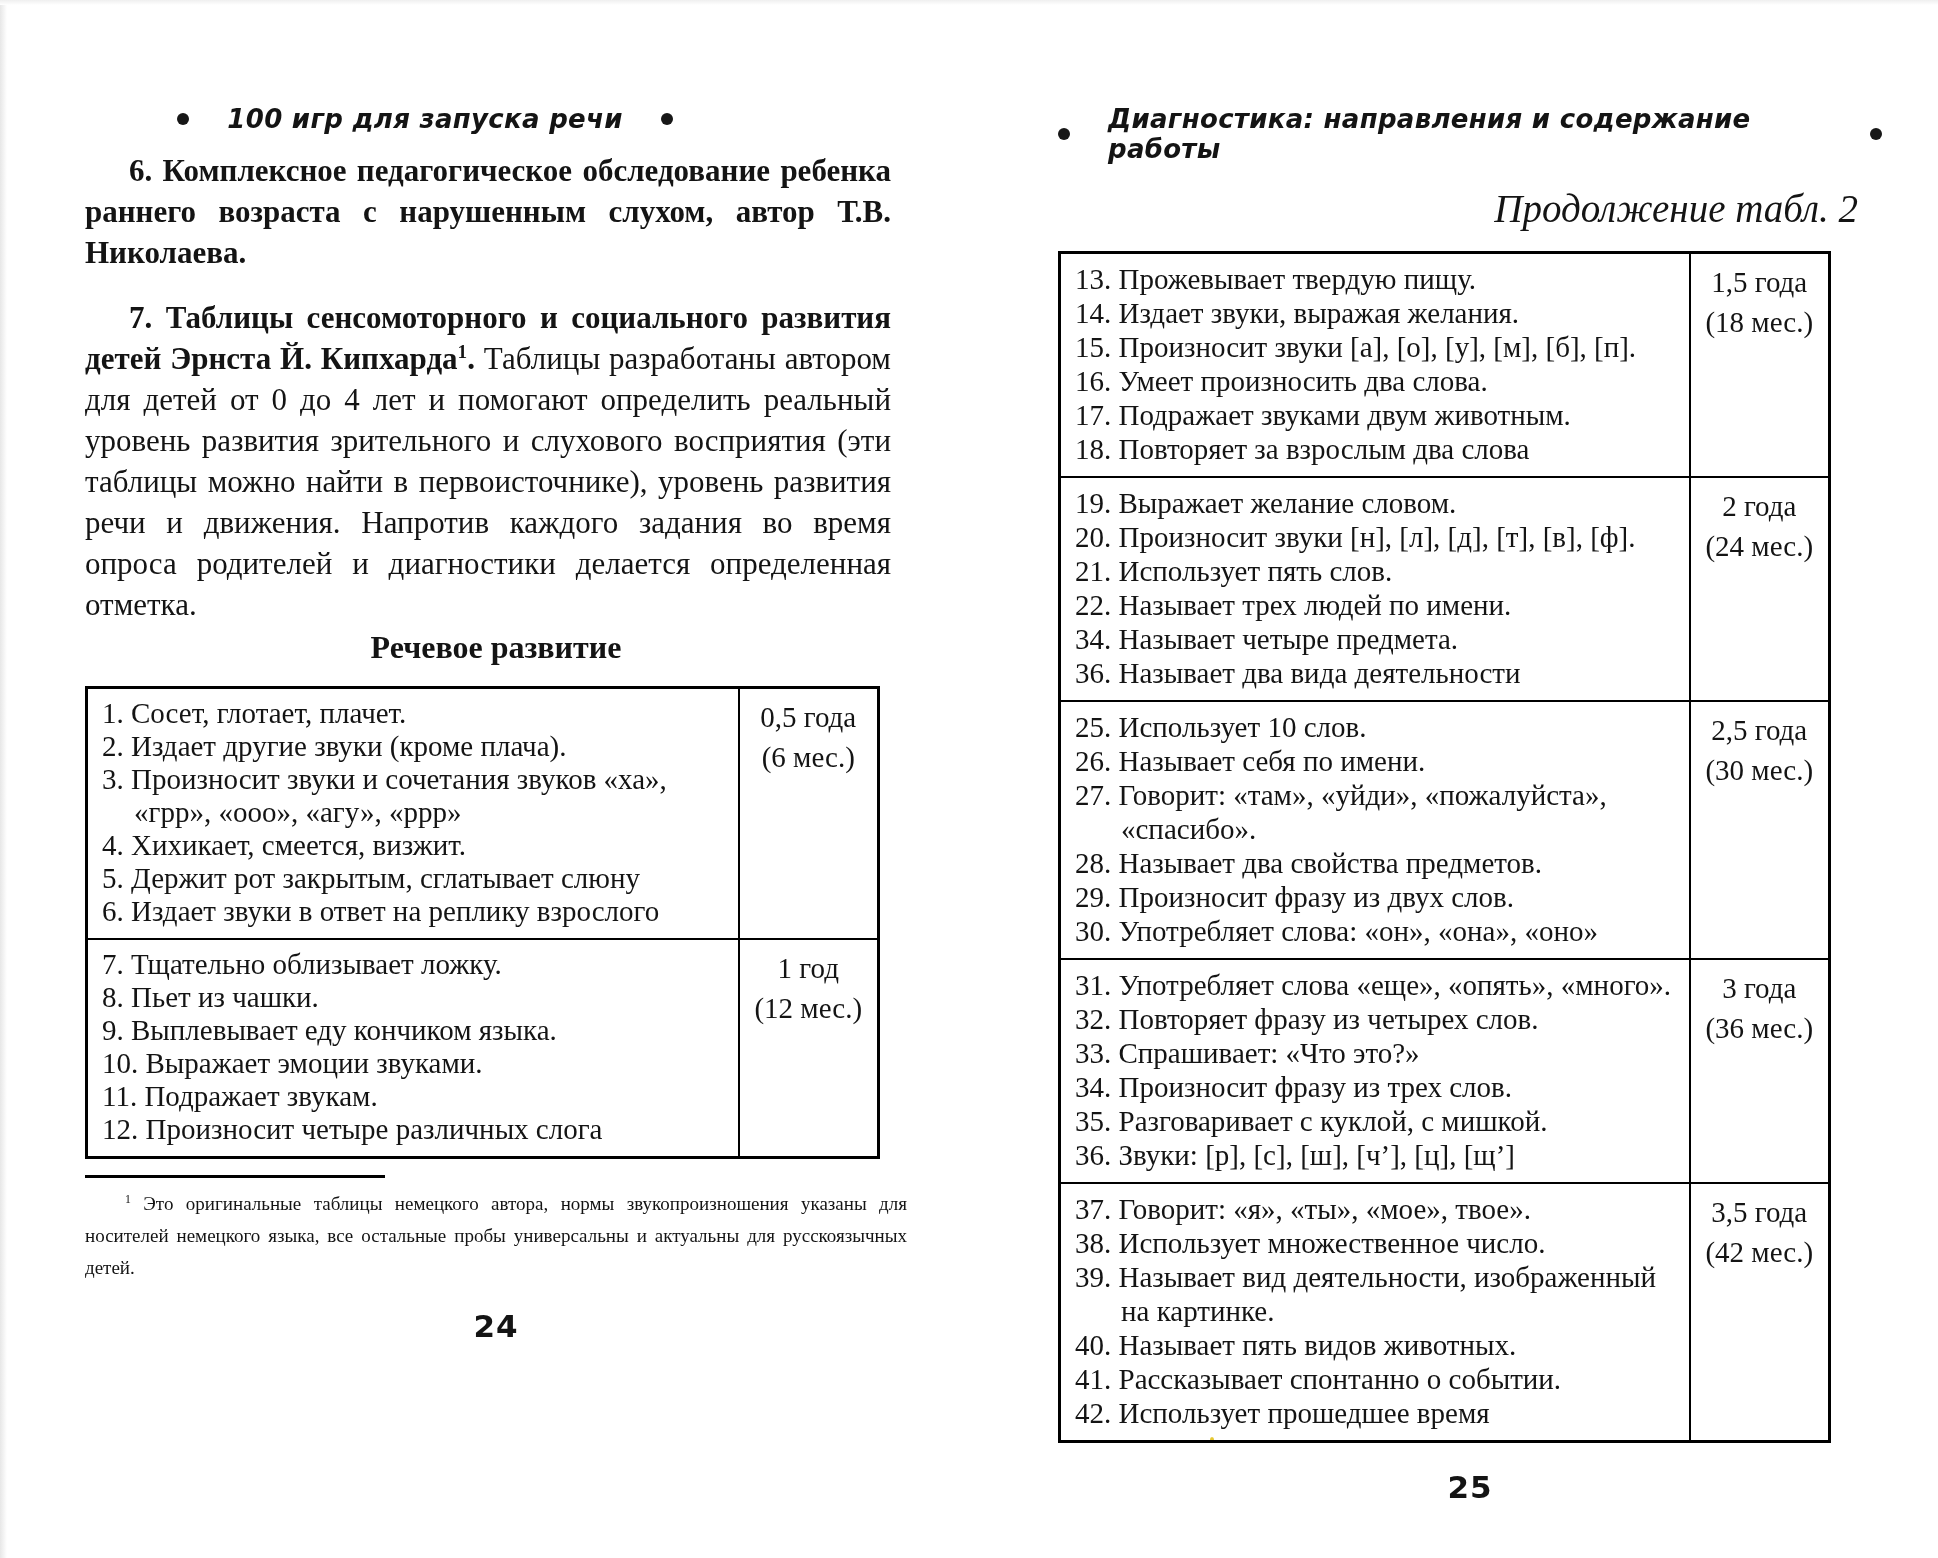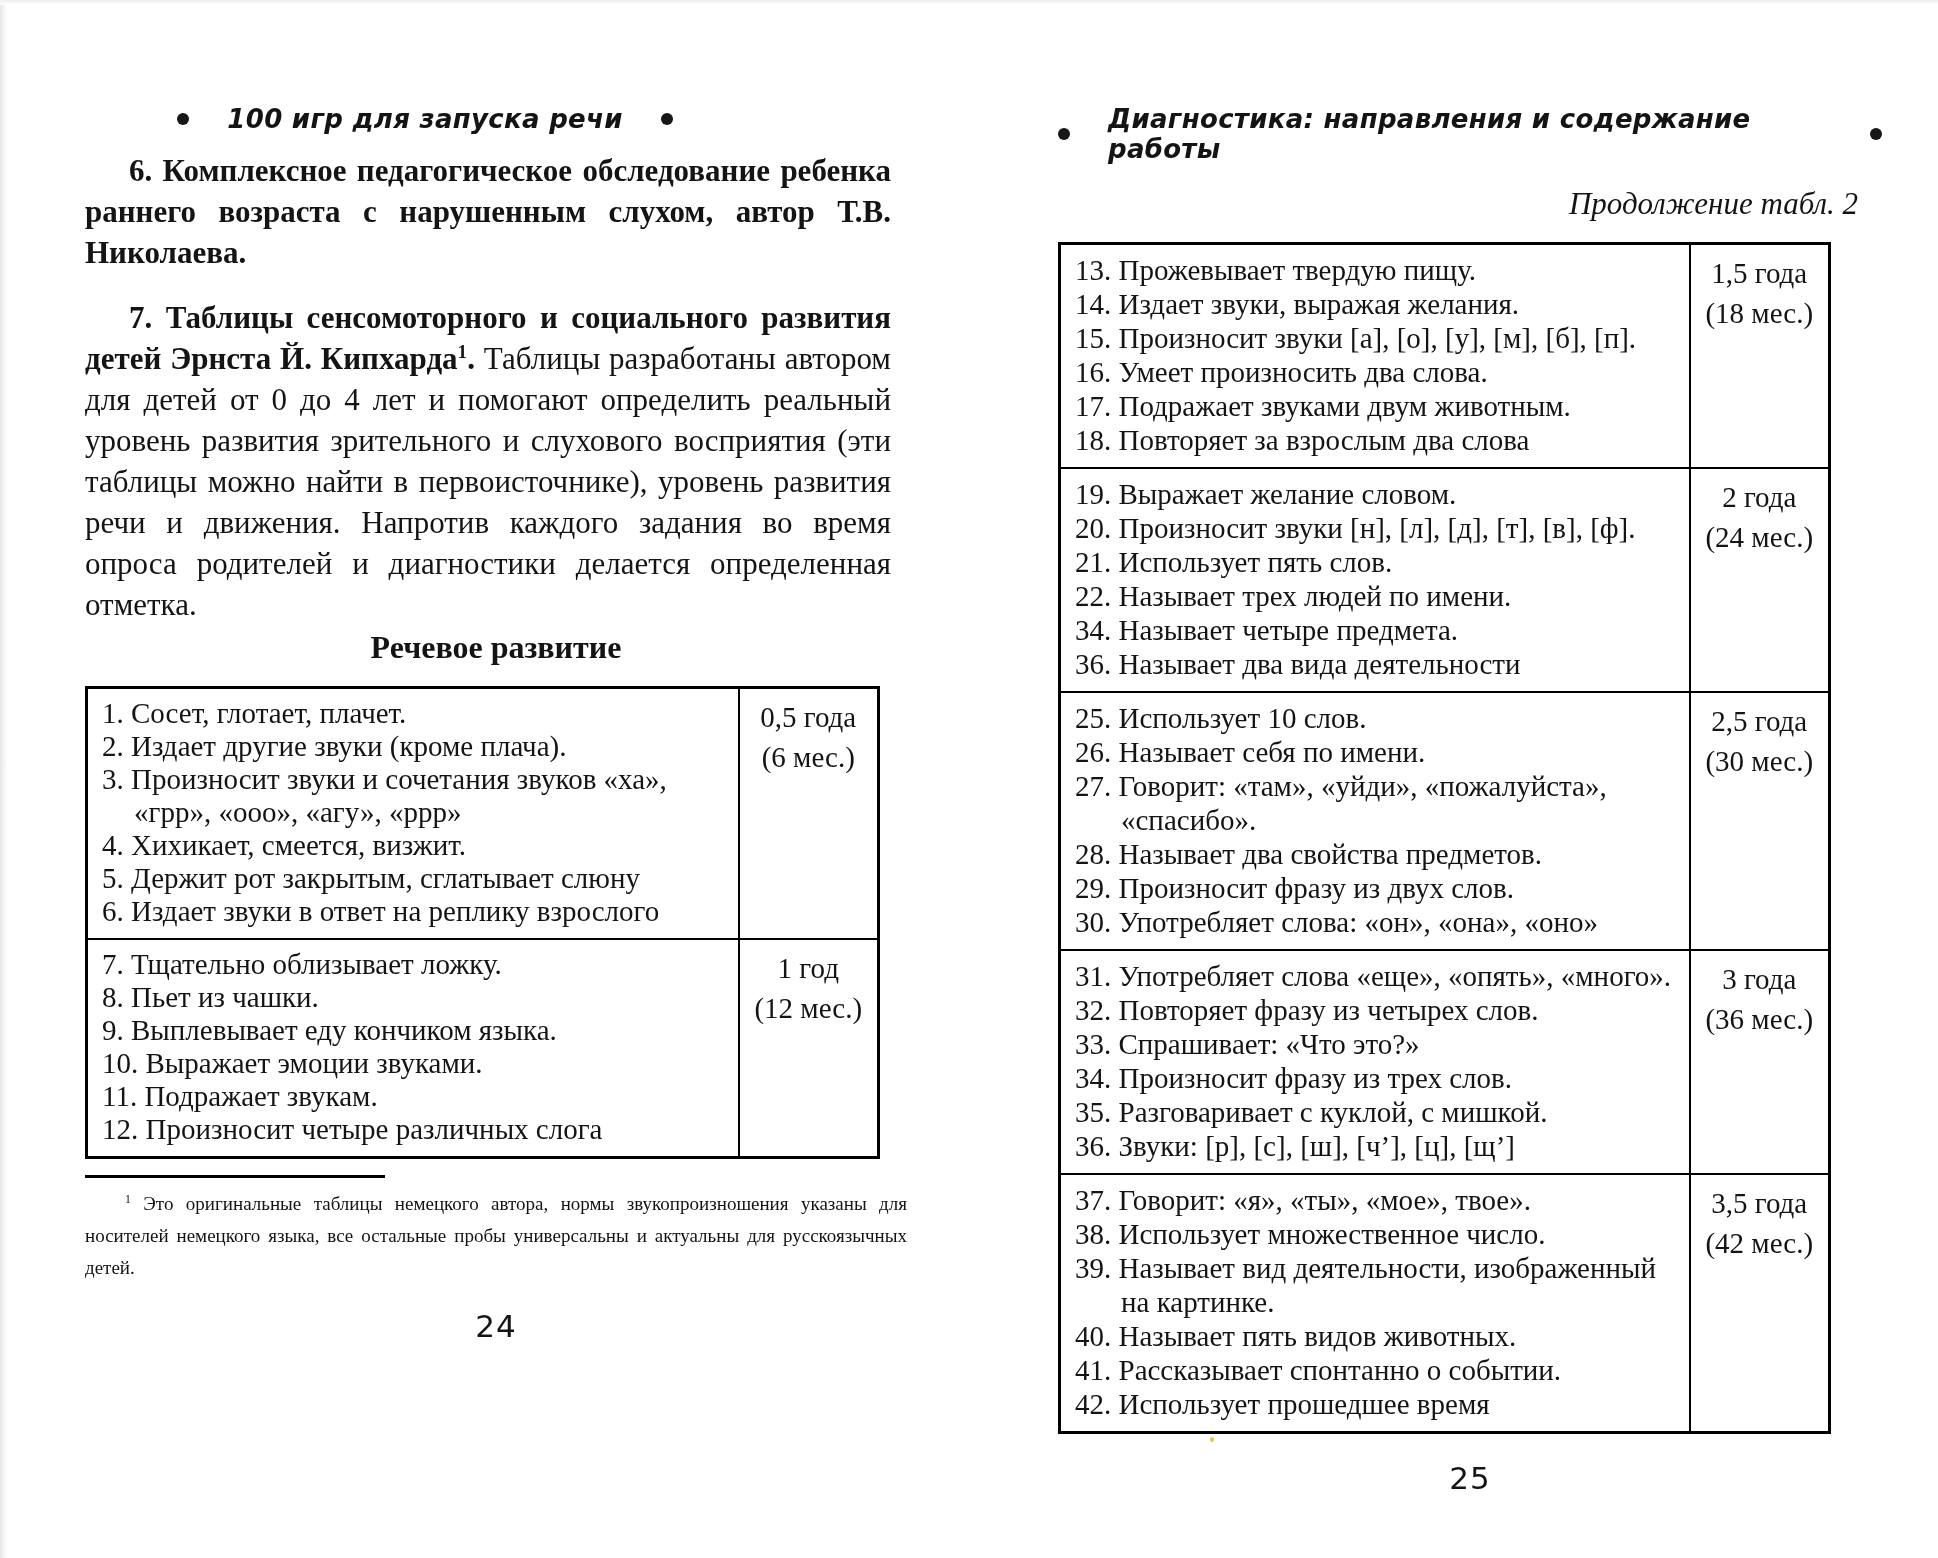"Продолжение табл. 2" .tbl-caption { font-size: 31px -> 39px }
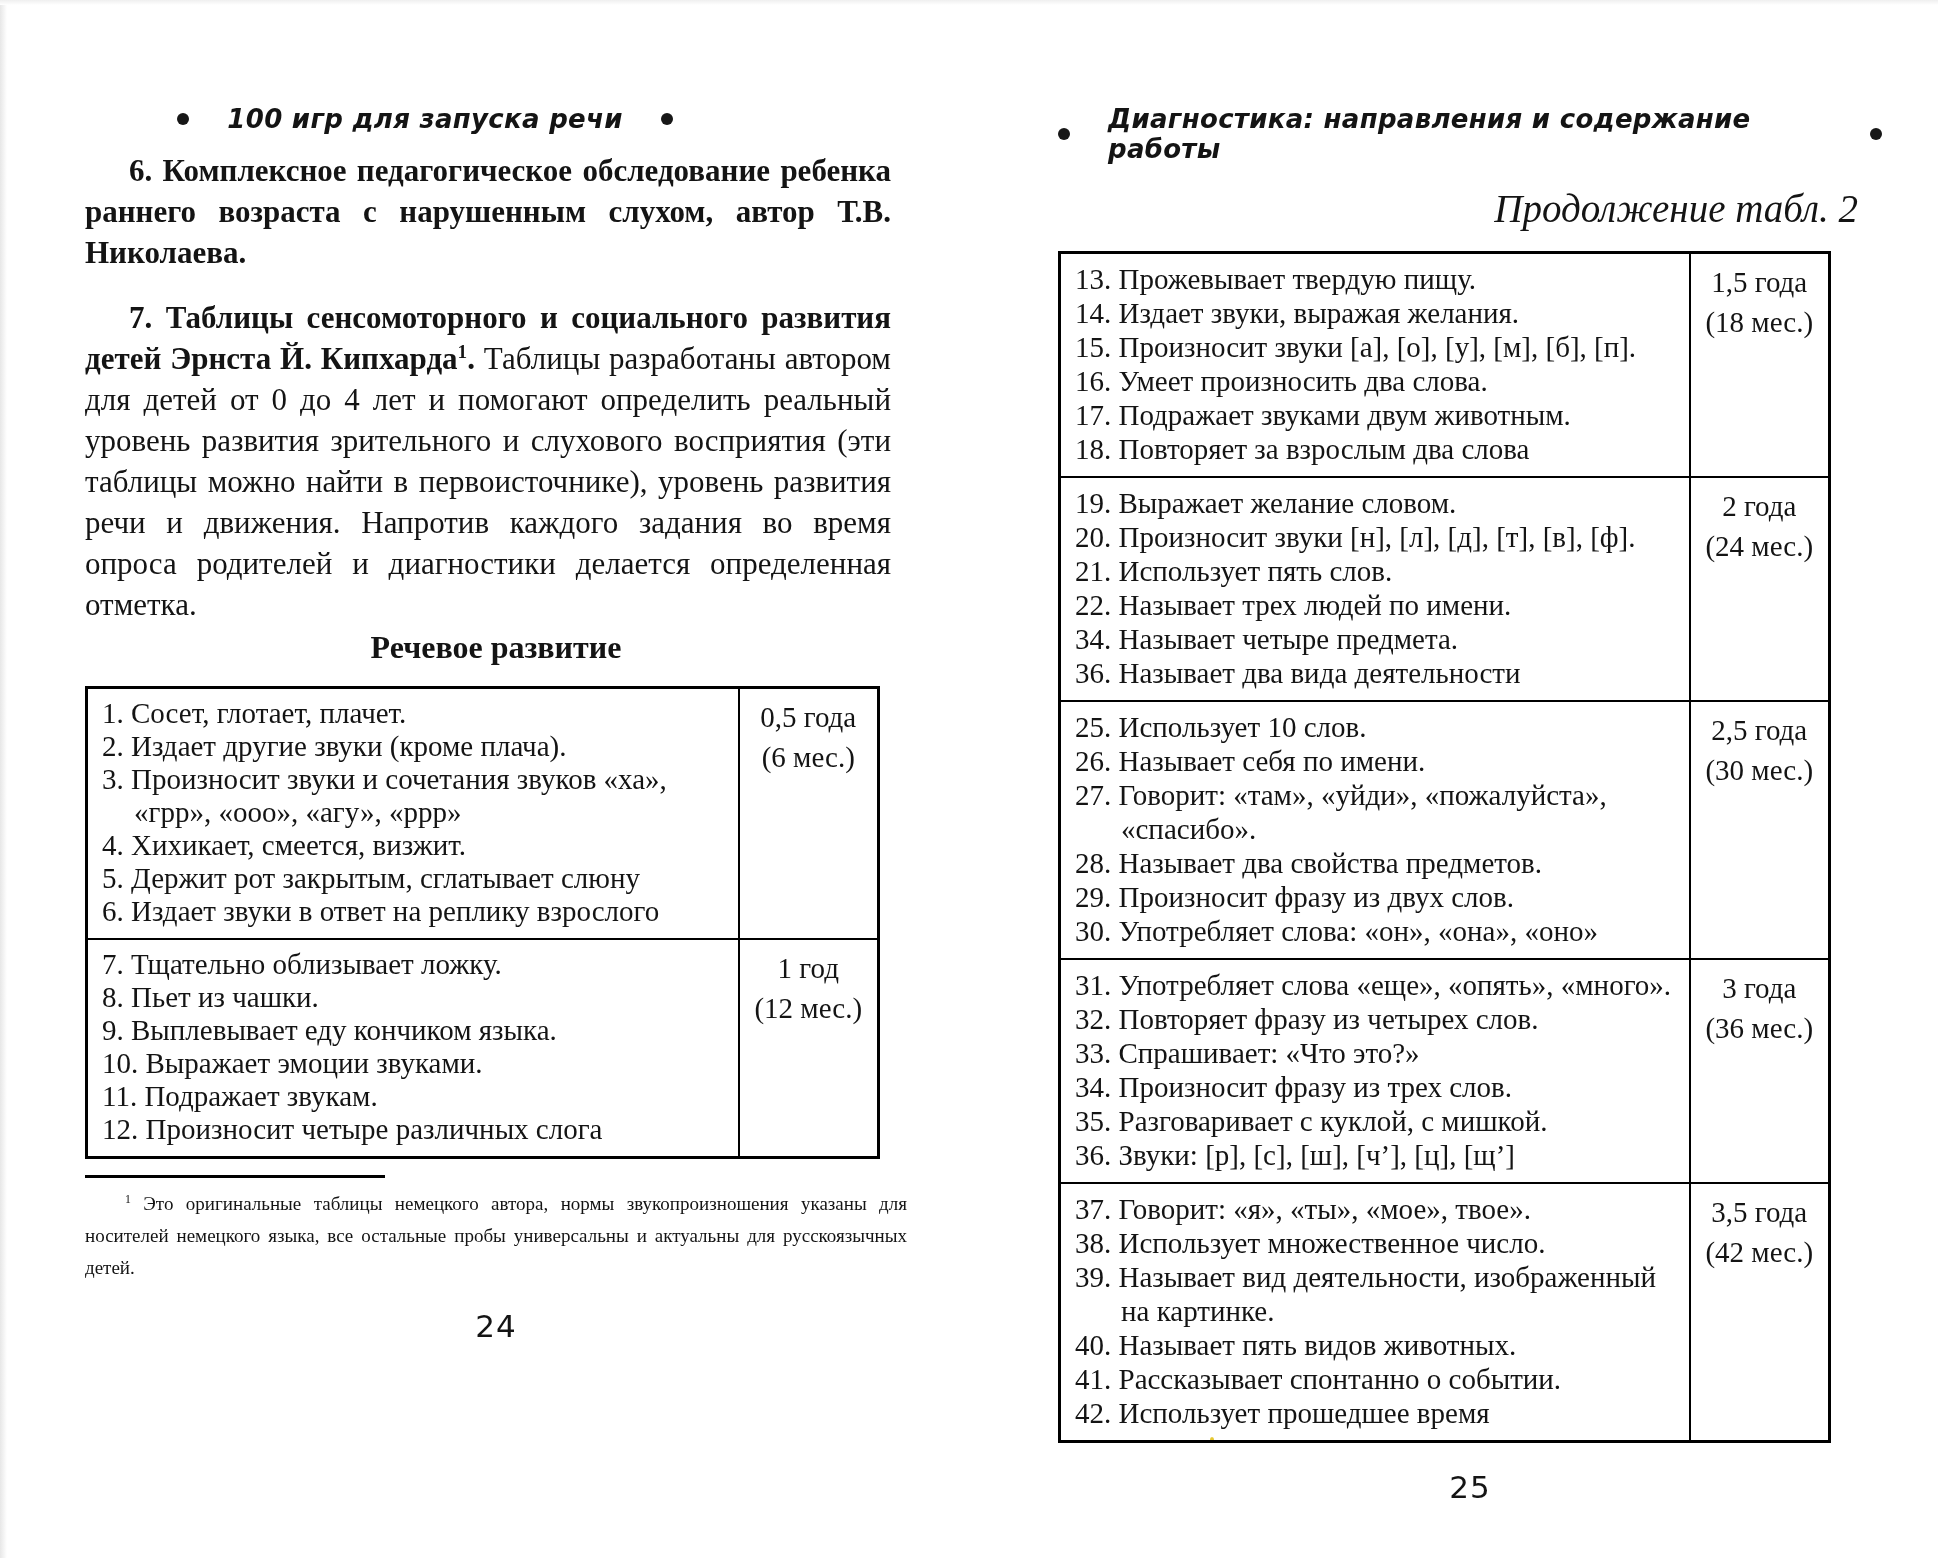"24" .page-num { font-weight: normal -> bold }
